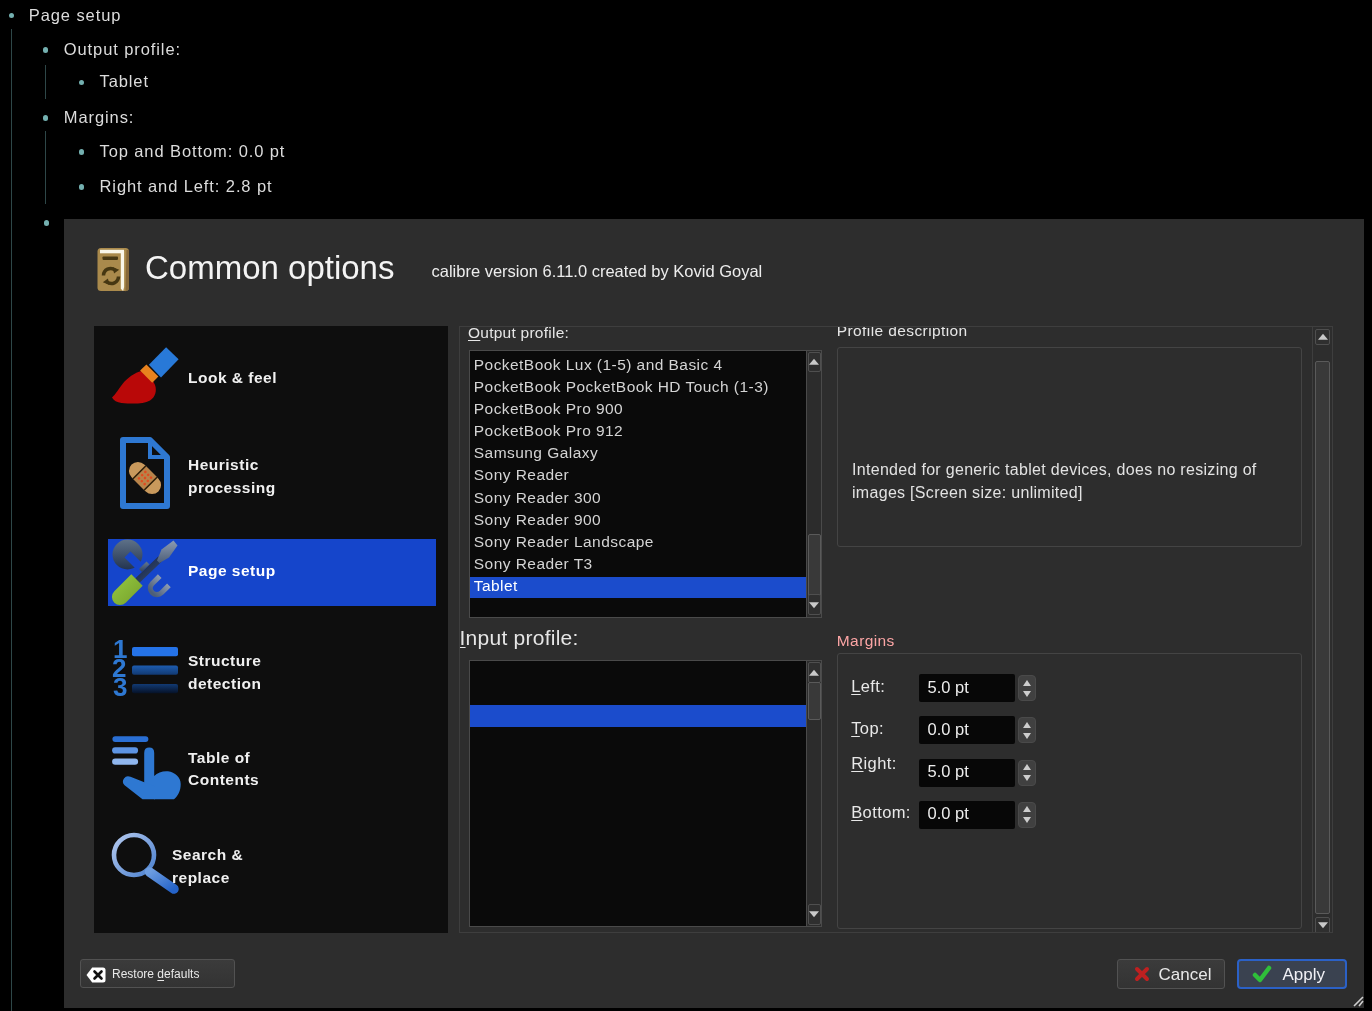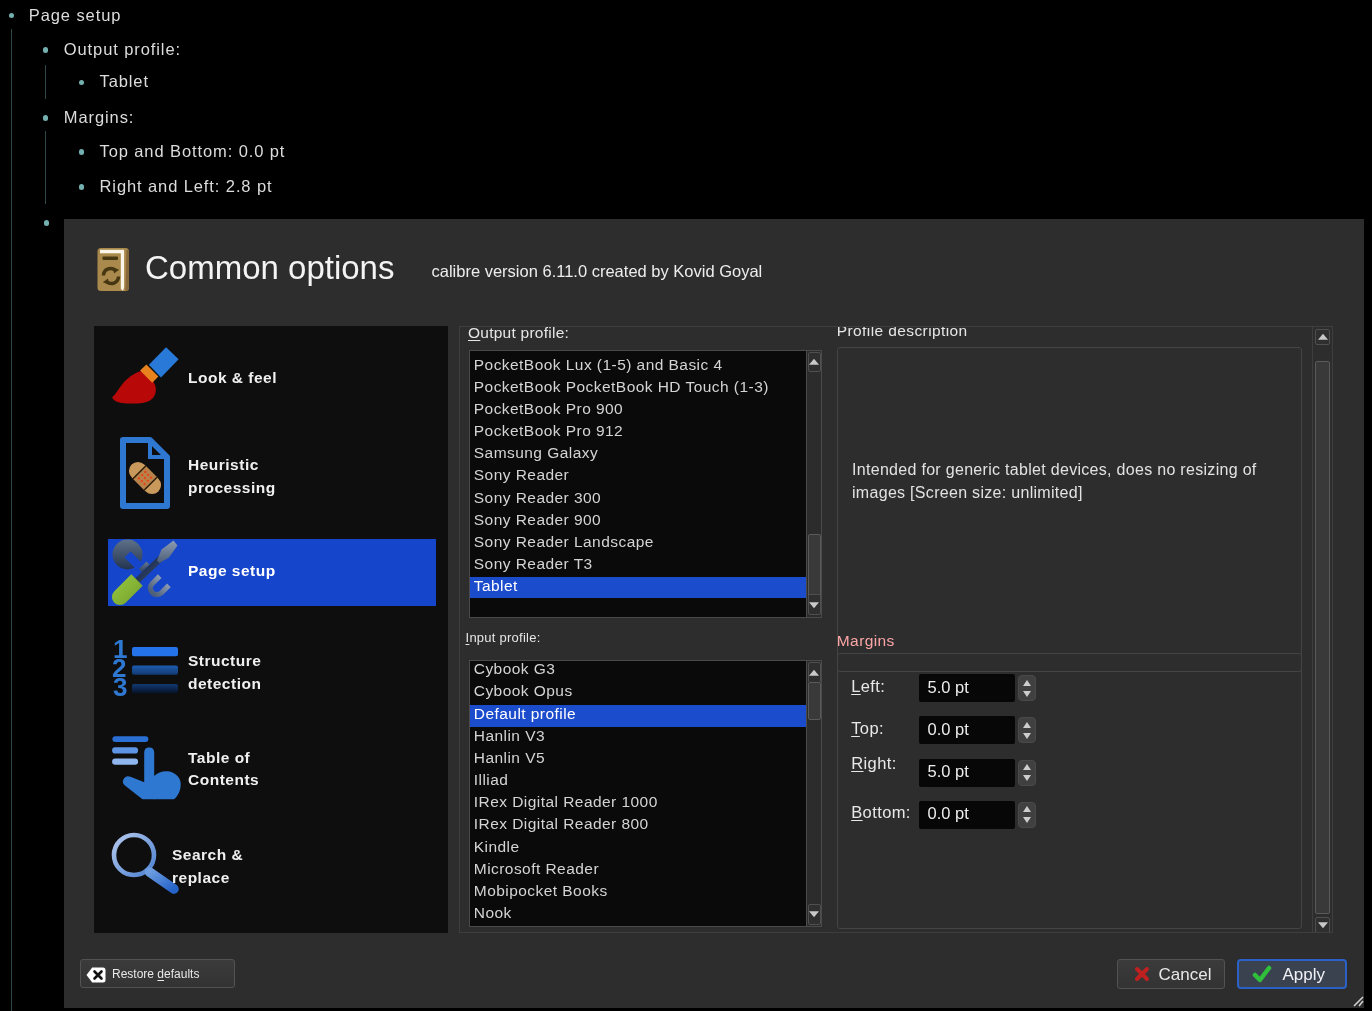"Intended for generic tablet devices," div.a { height: 325px -> 200px }
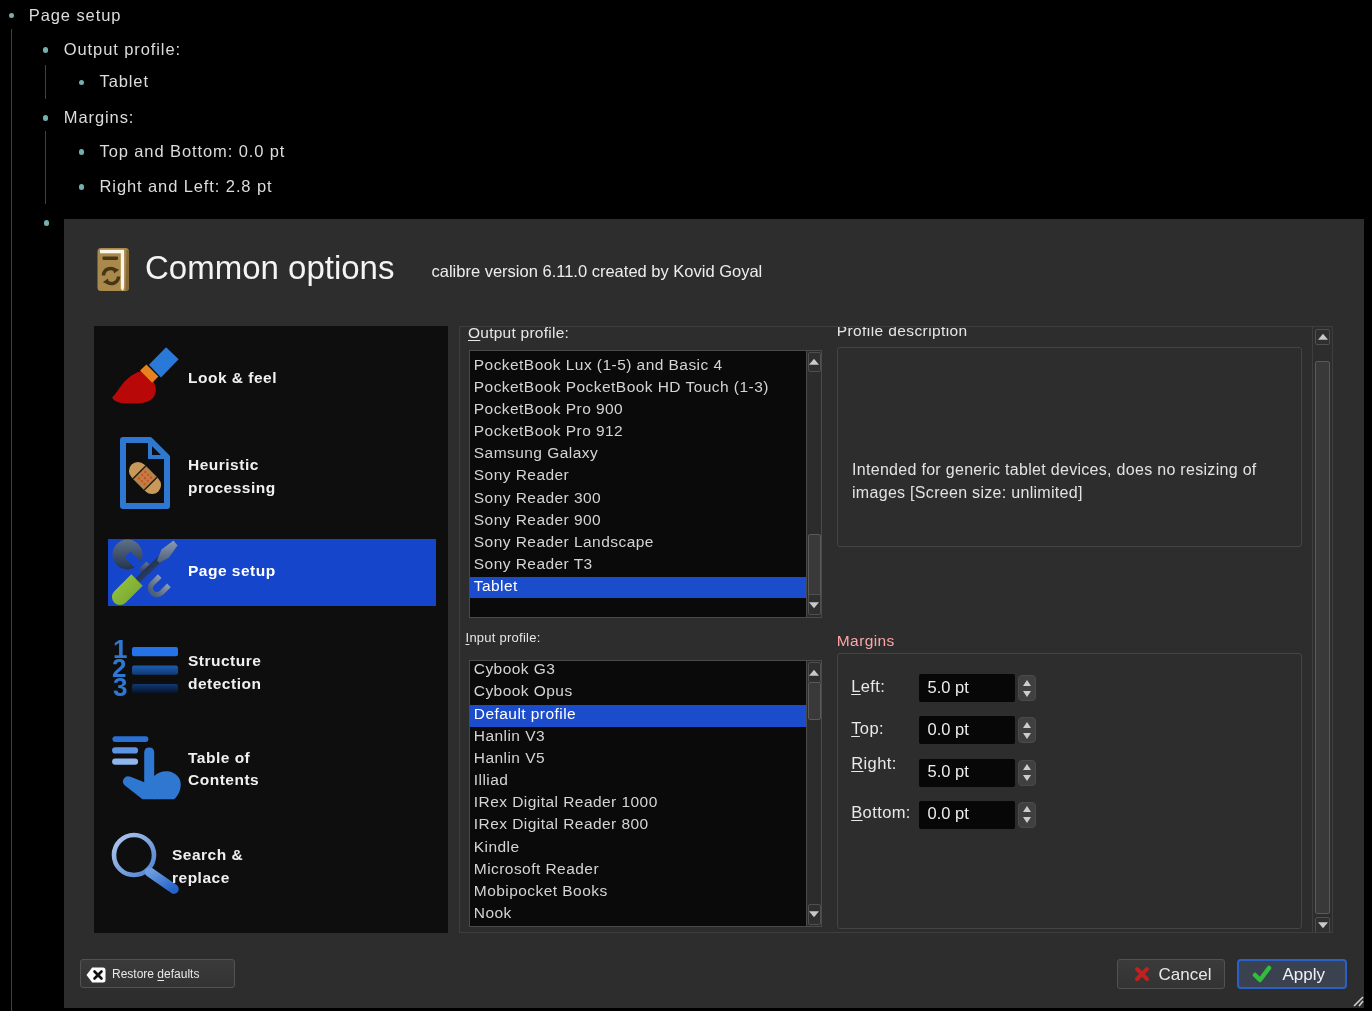"Input profile:" div.a { font-size: 13px -> 21px; left: 6px -> 0 }
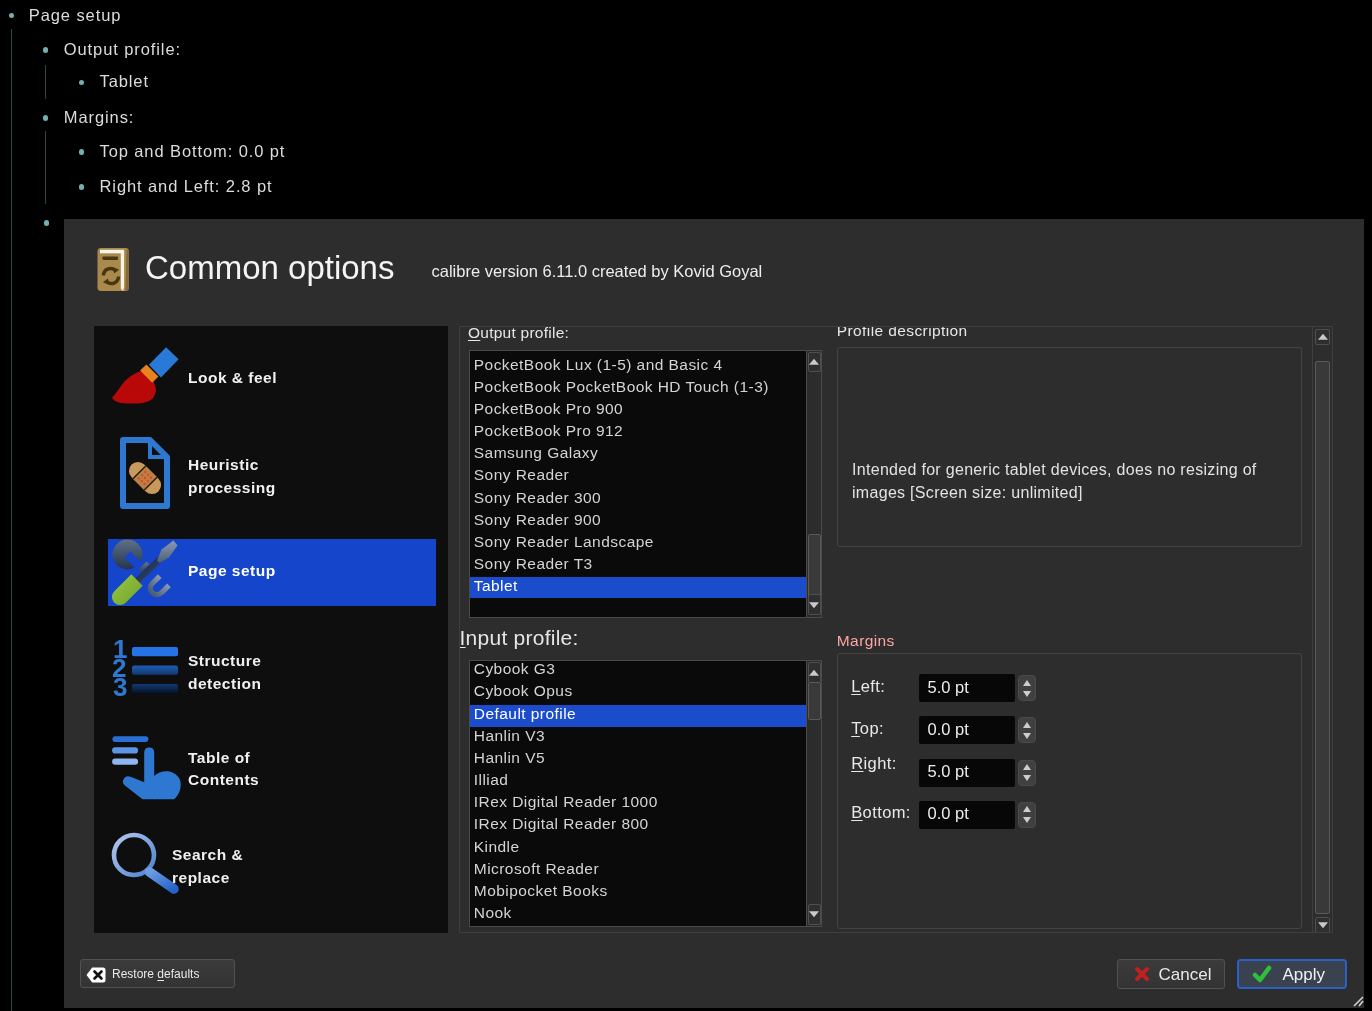"Cybook G3" div.a { html: <div>Cybook G3<br>Cybook Opus<br><span>Default profile</span><br>Hanlin V3<br>Hanlin V5<br>Illiad<br>IRex Digital Reader 1000<br>IRex Digital Reader 800<br>Kindle<br>Microsoft Reader<br>Mobipocket Books<br>Nook</div> -> none }
